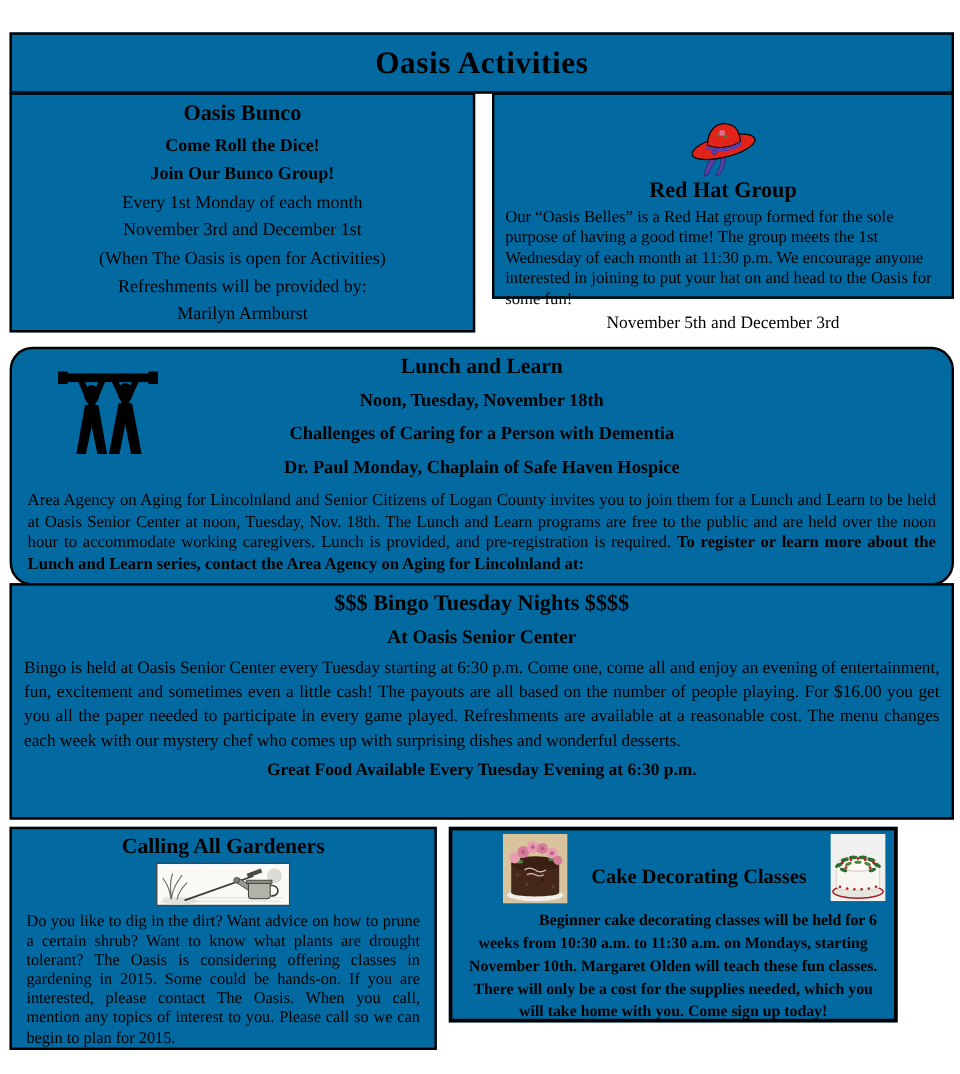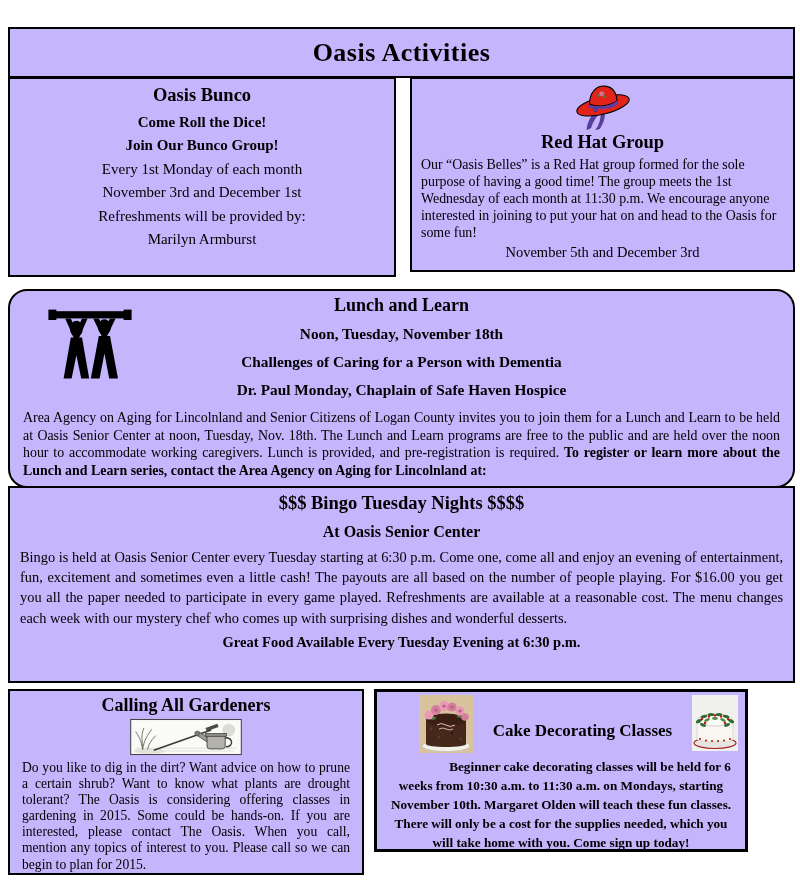"Oasis Activities" .box { background: #c4b5fd -> #0369a1 }
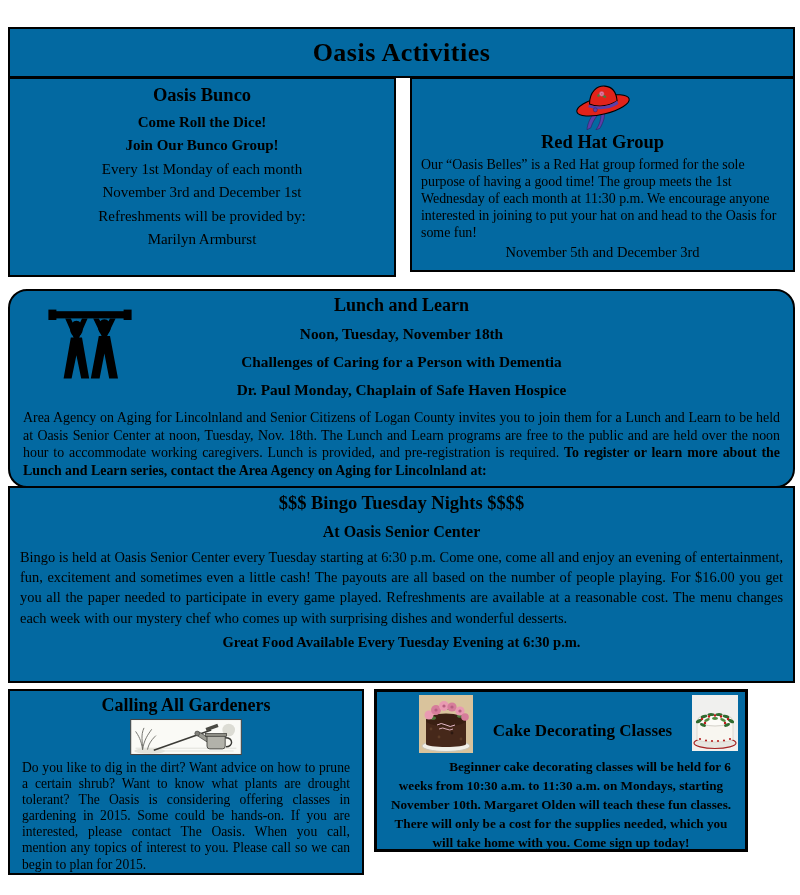"Red Hat Group" .redhat { height: 195px -> 172px; padding: 2px 9px 0 -> 19px 9px 0 }
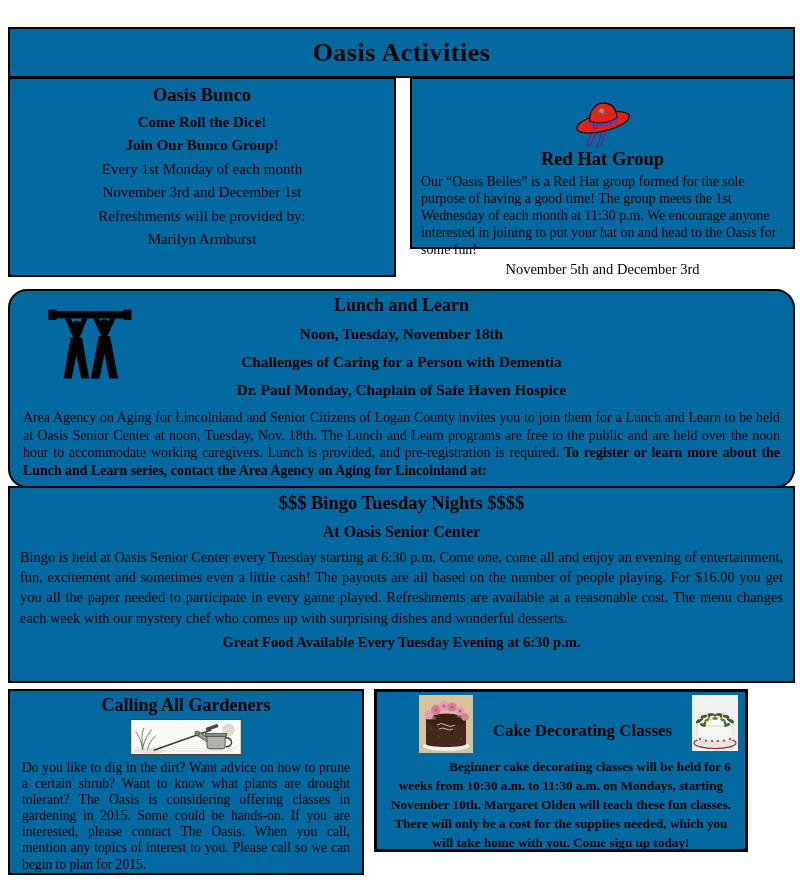"(When The Oasis is open" p { html: none -> <p>(When The Oasis is open for Activities)</p> }
